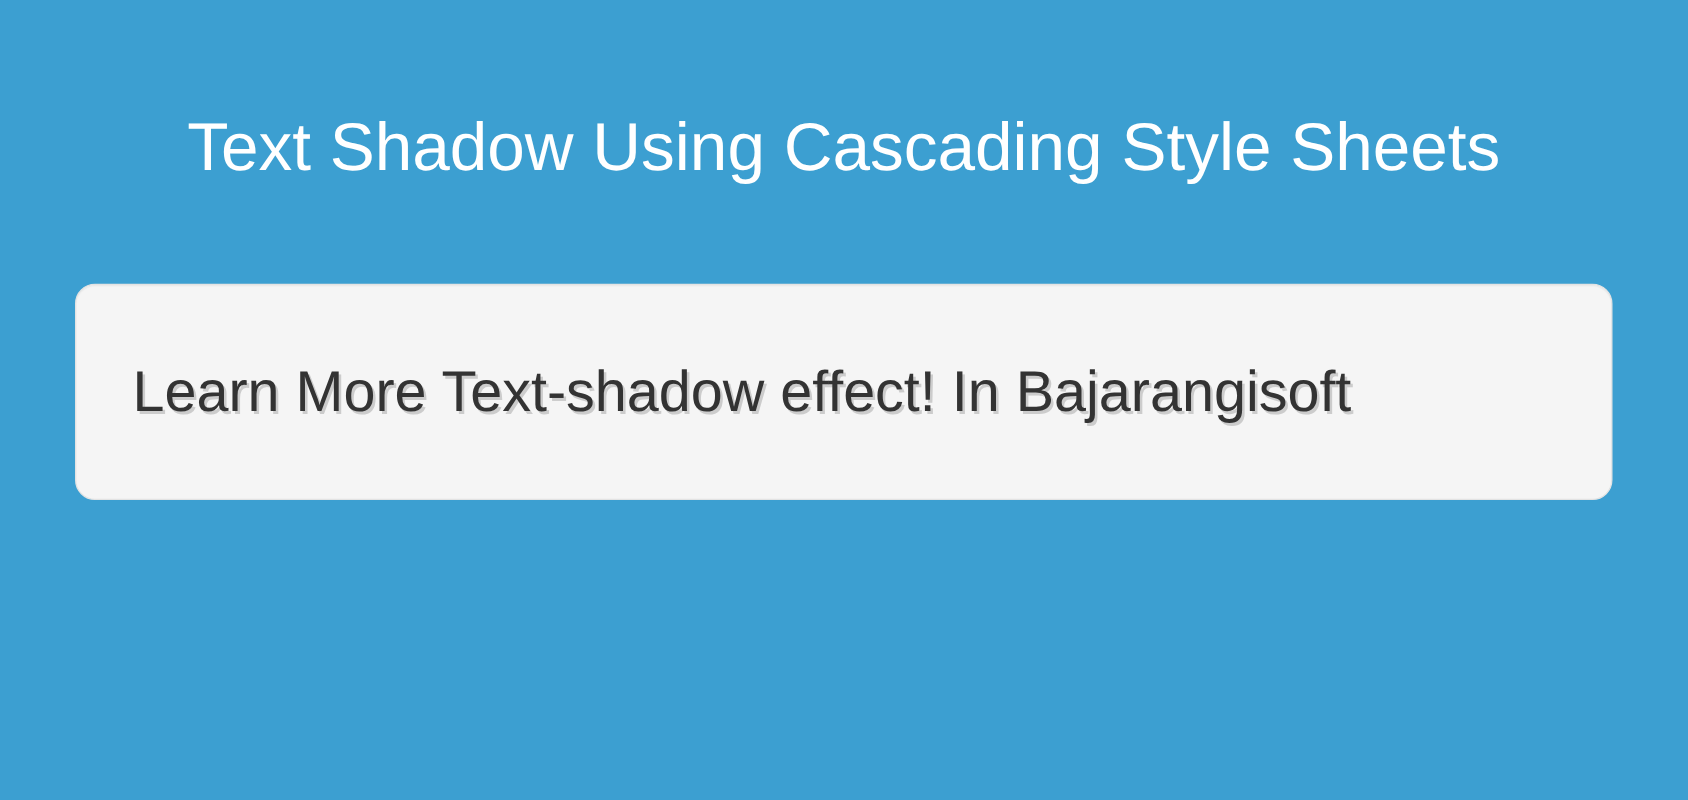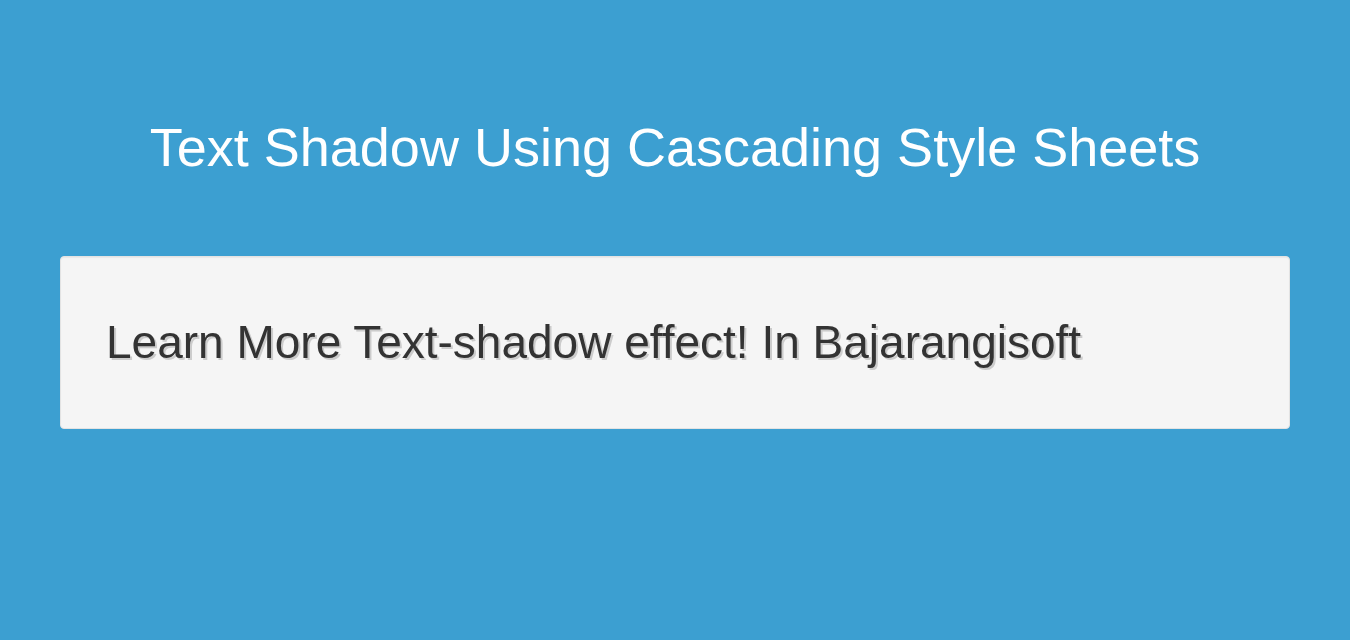"Text Shadow Using Cascading Style" .container { padding-top: 116px -> 87px }
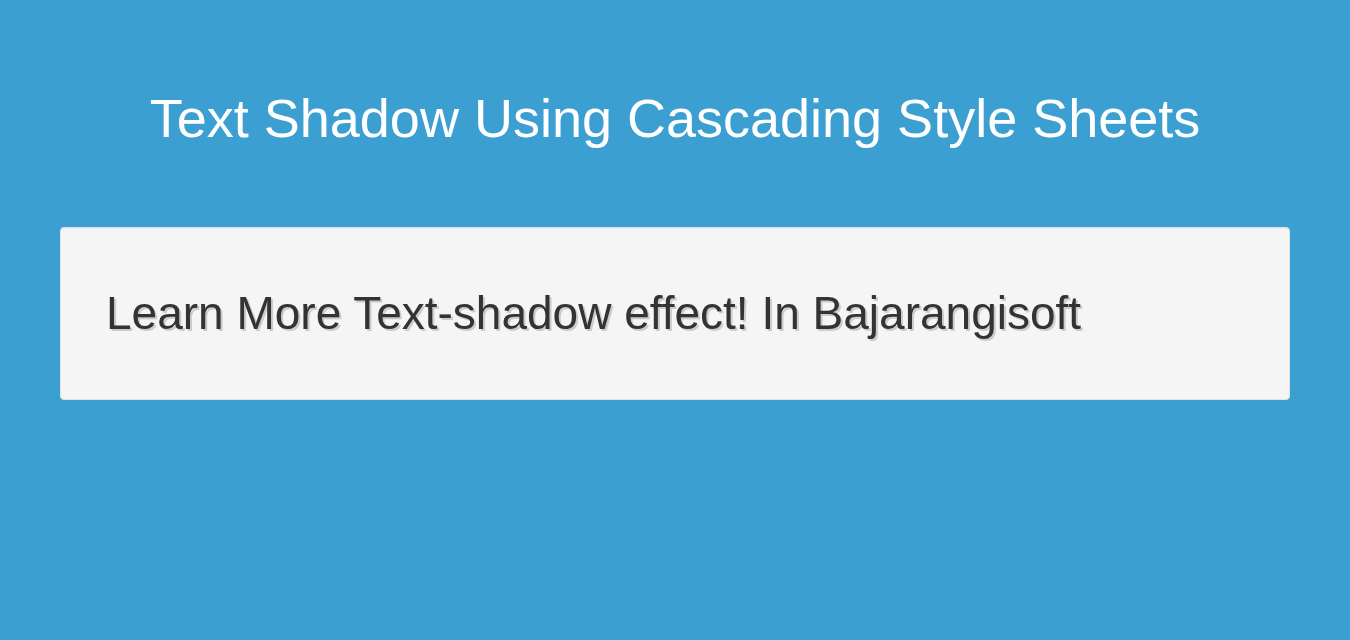"Learn More Text-shadow effect! In" .card { border-radius: 4px -> 16px }
